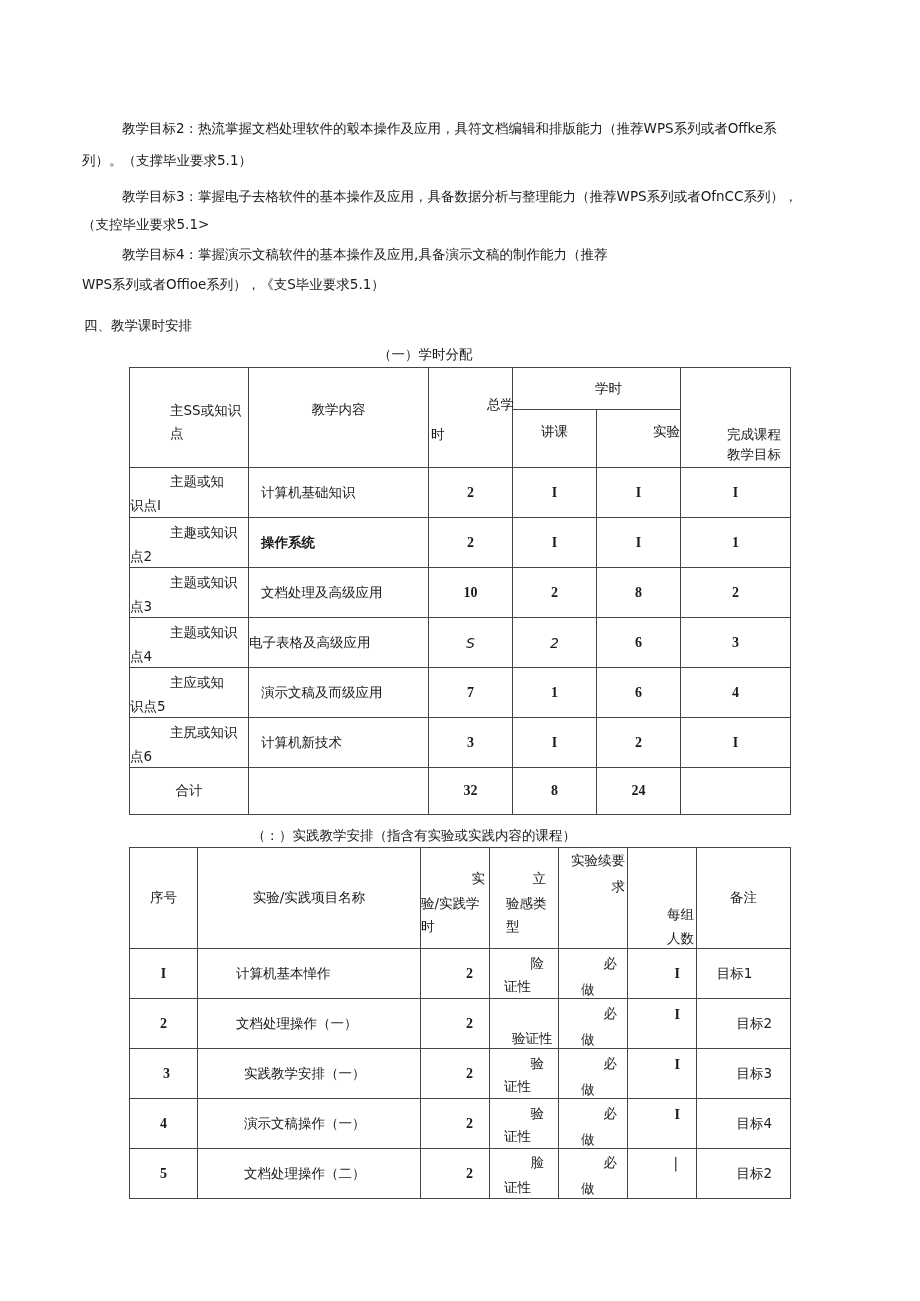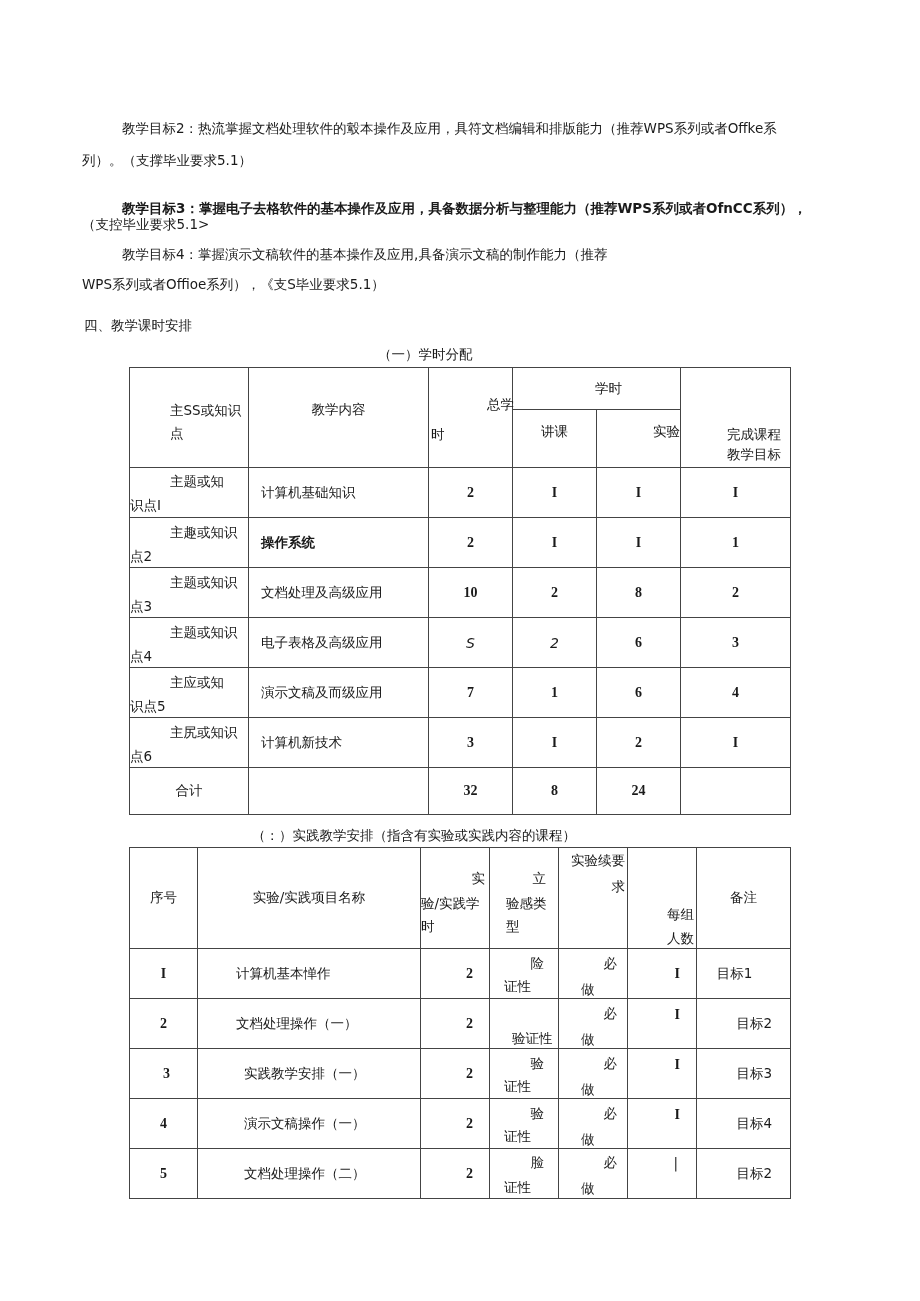"教学目标3：掌握电子去格软件的基本操作及应用，具备数据分析与整理能力（推荐WPS" div.p { font-weight: bold -> none; top: 198px -> 186px }
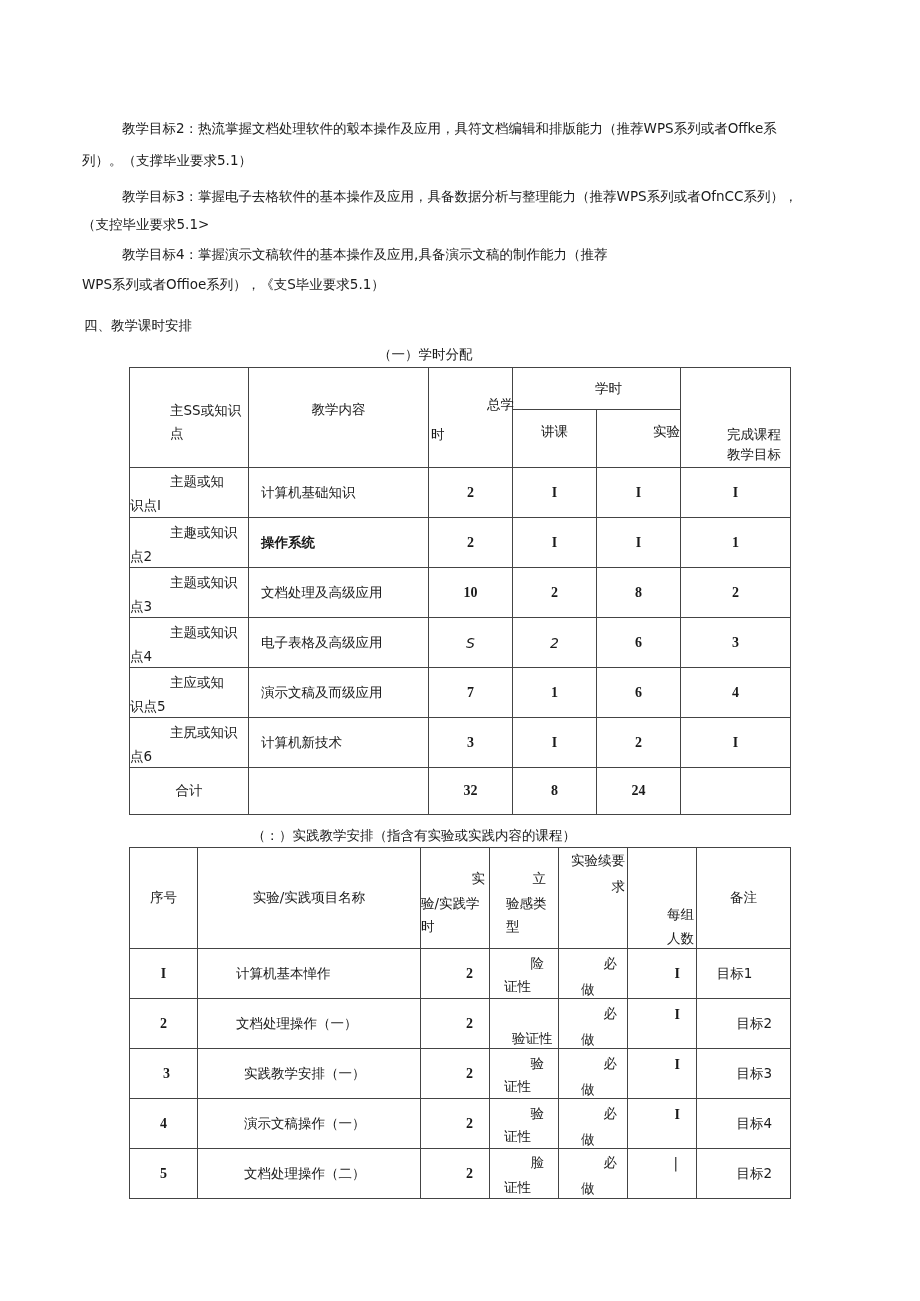"电子表格及高级应用" td { padding-left: 12px -> 0 }
